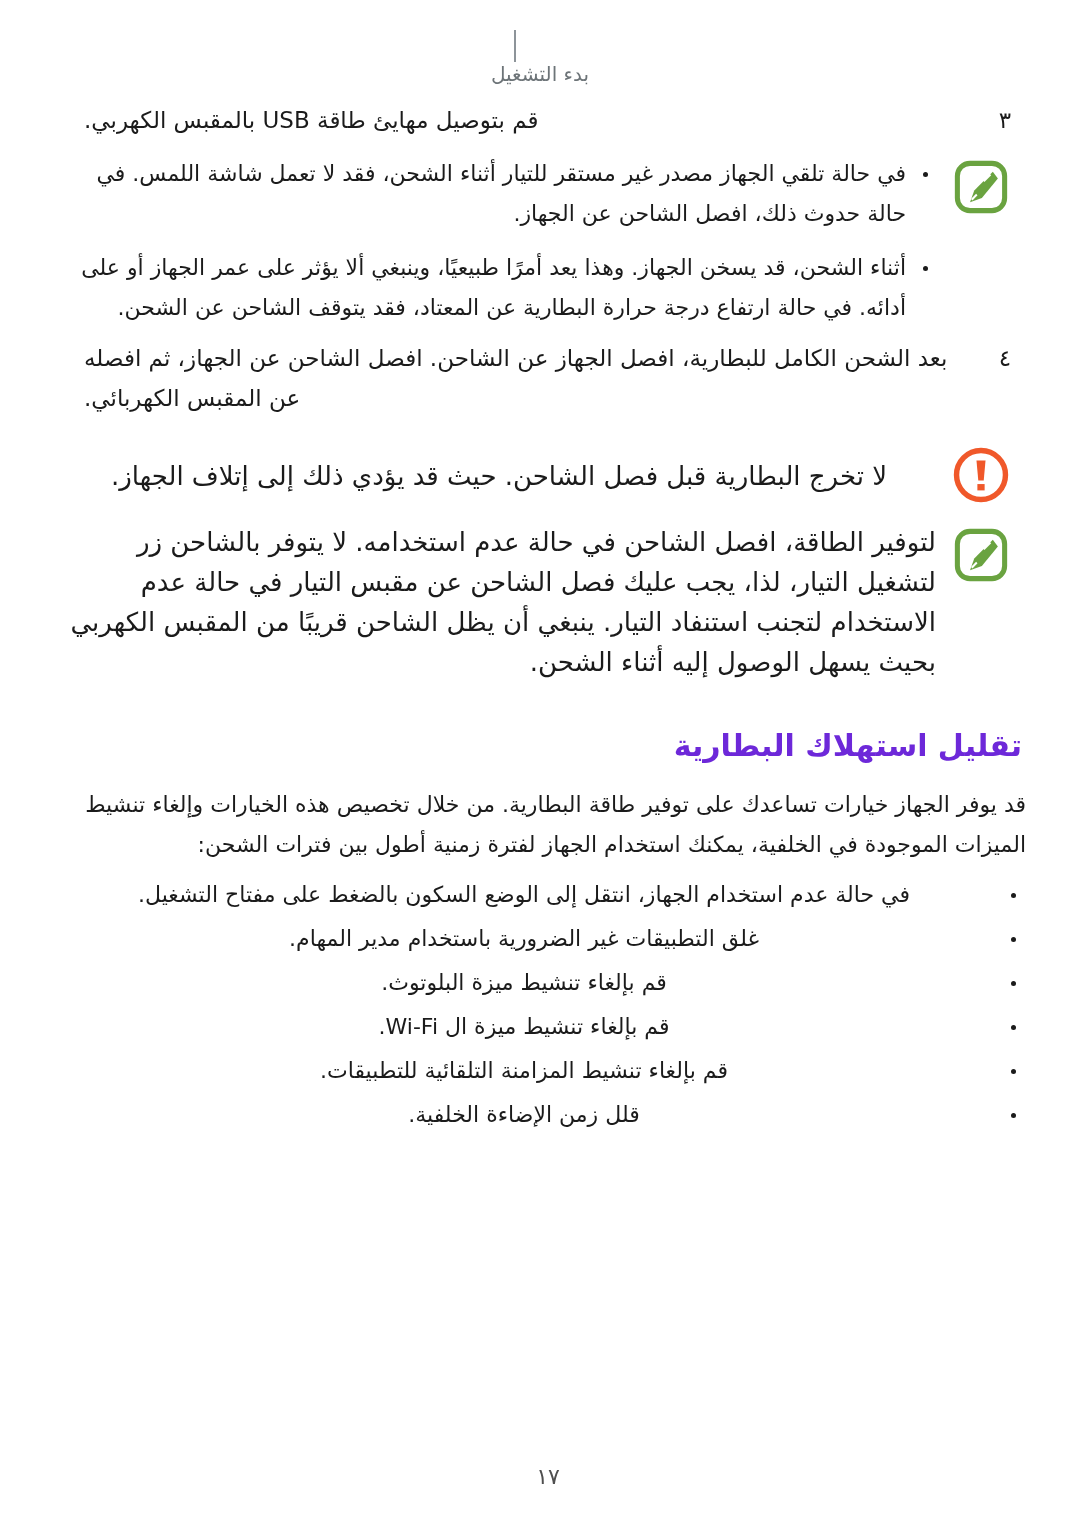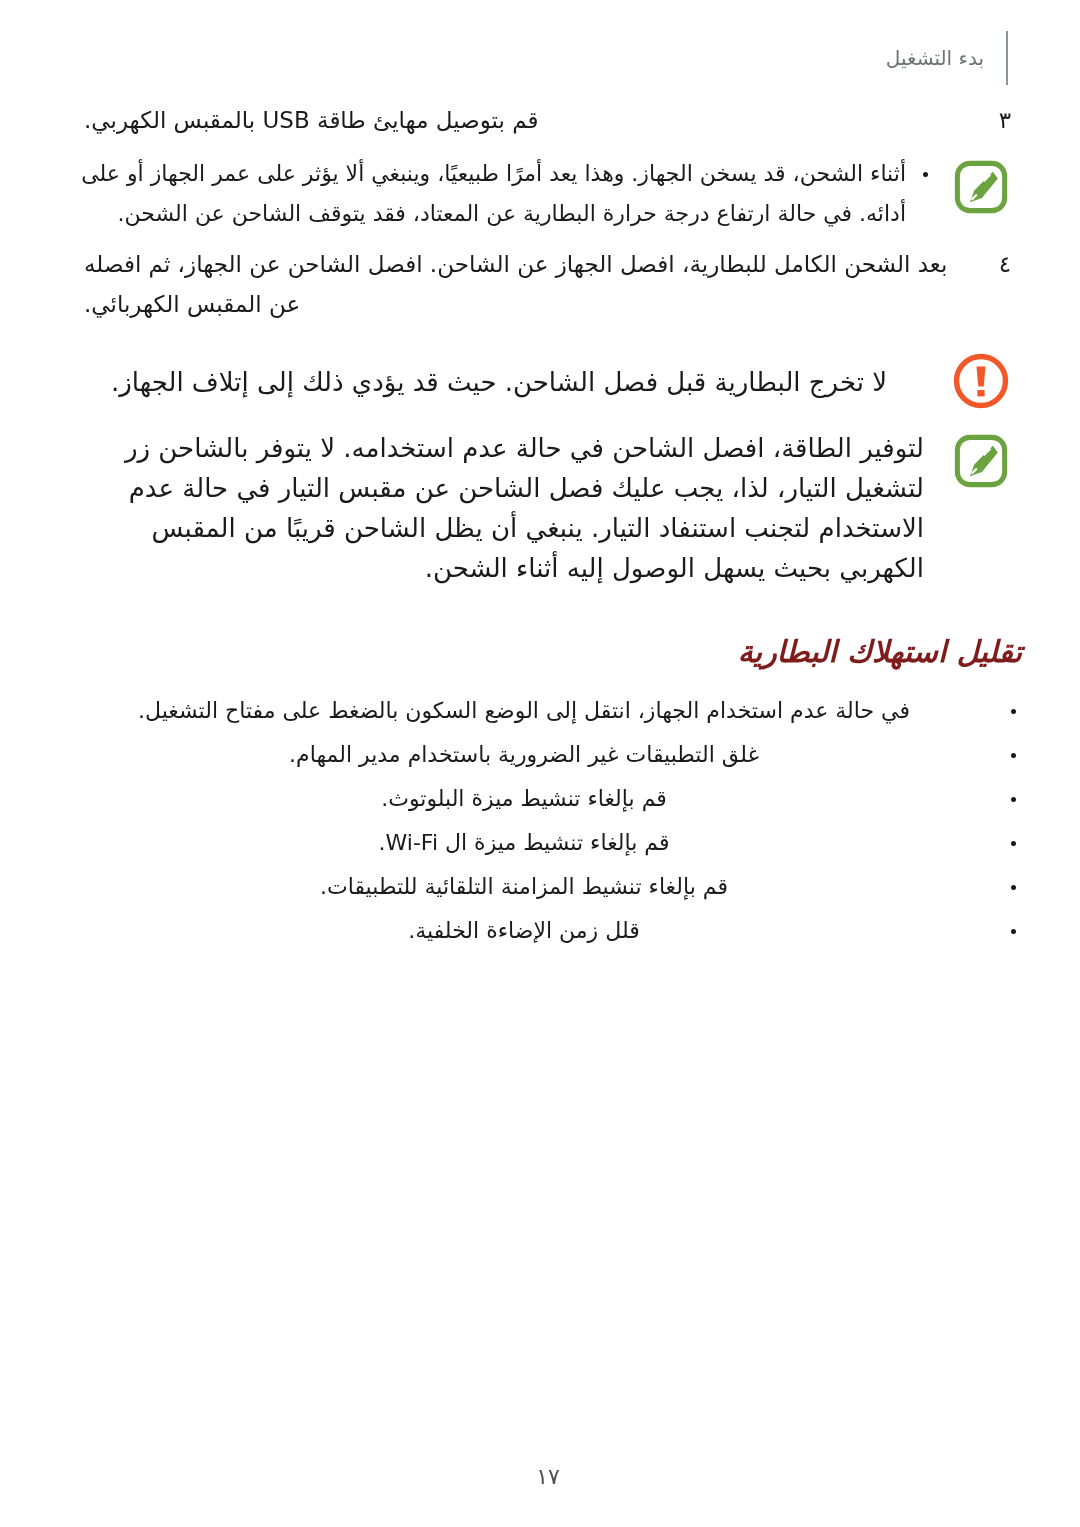"بدء التشغيل" .page-header { flex-direction: none -> column }
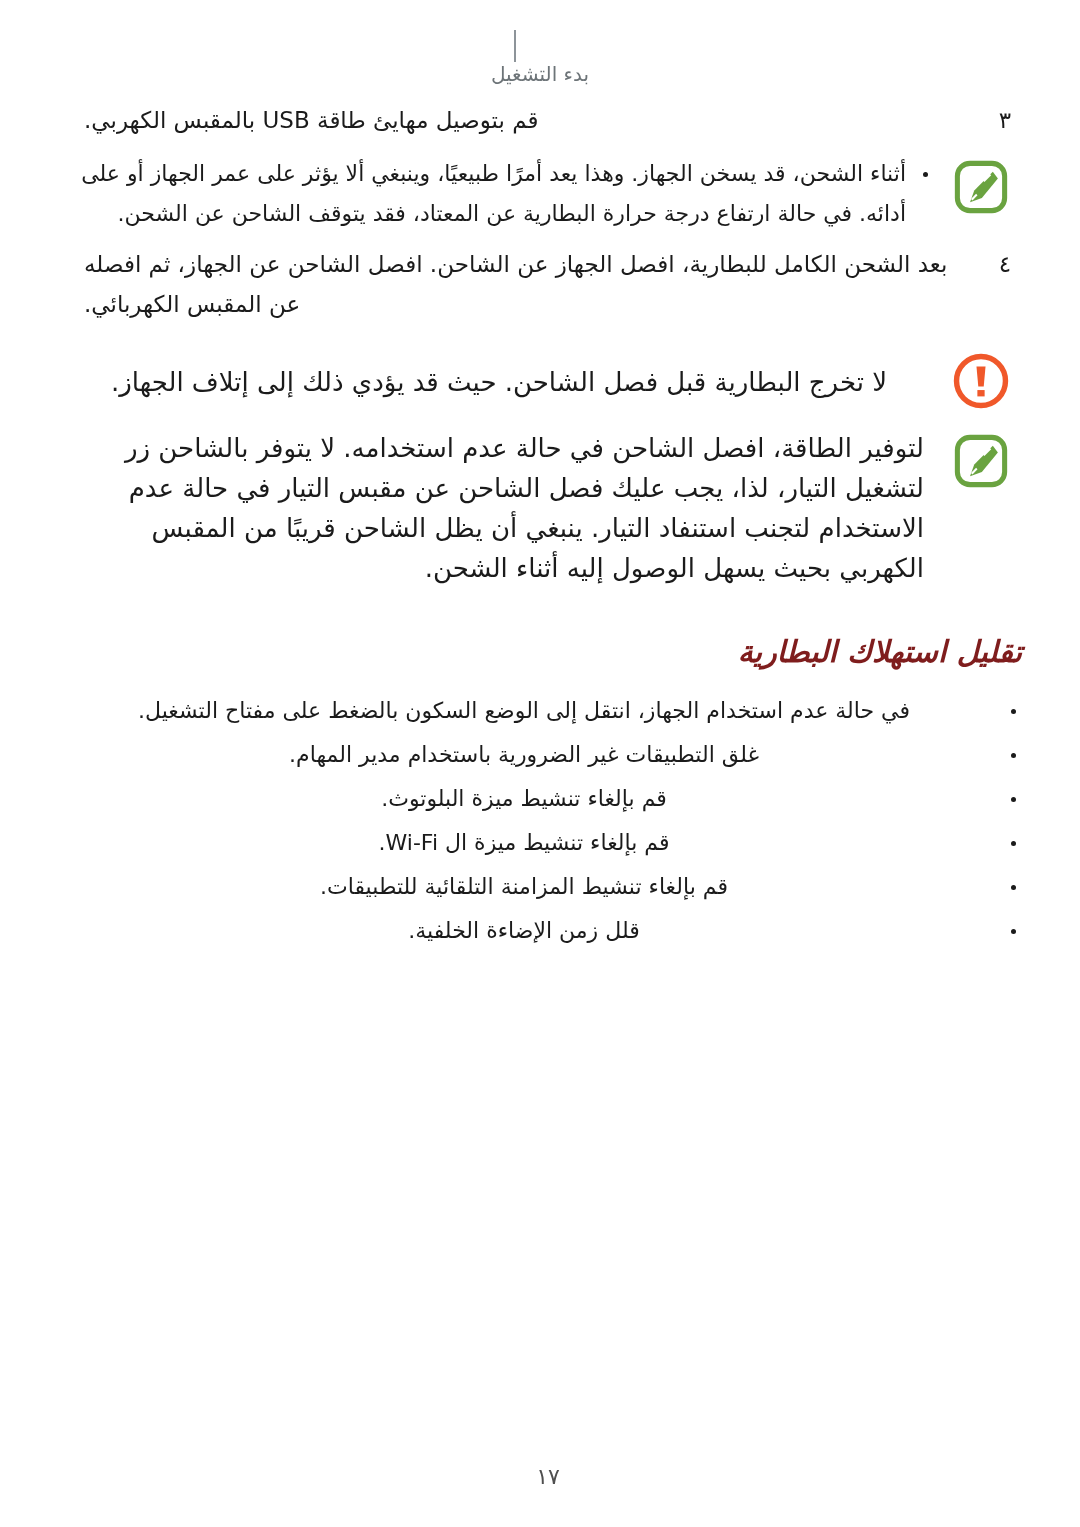"في حالة تلقي الجهاز مصدر" li { html: none -> <li>في حالة تلقي الجهاز مصدر غير مستقر للتيار أثناء الشحن، فقد لا تعمل شاشة اللمس. في حالة حدوث ذلك، افصل الشاحن عن الجهاز.</li> }
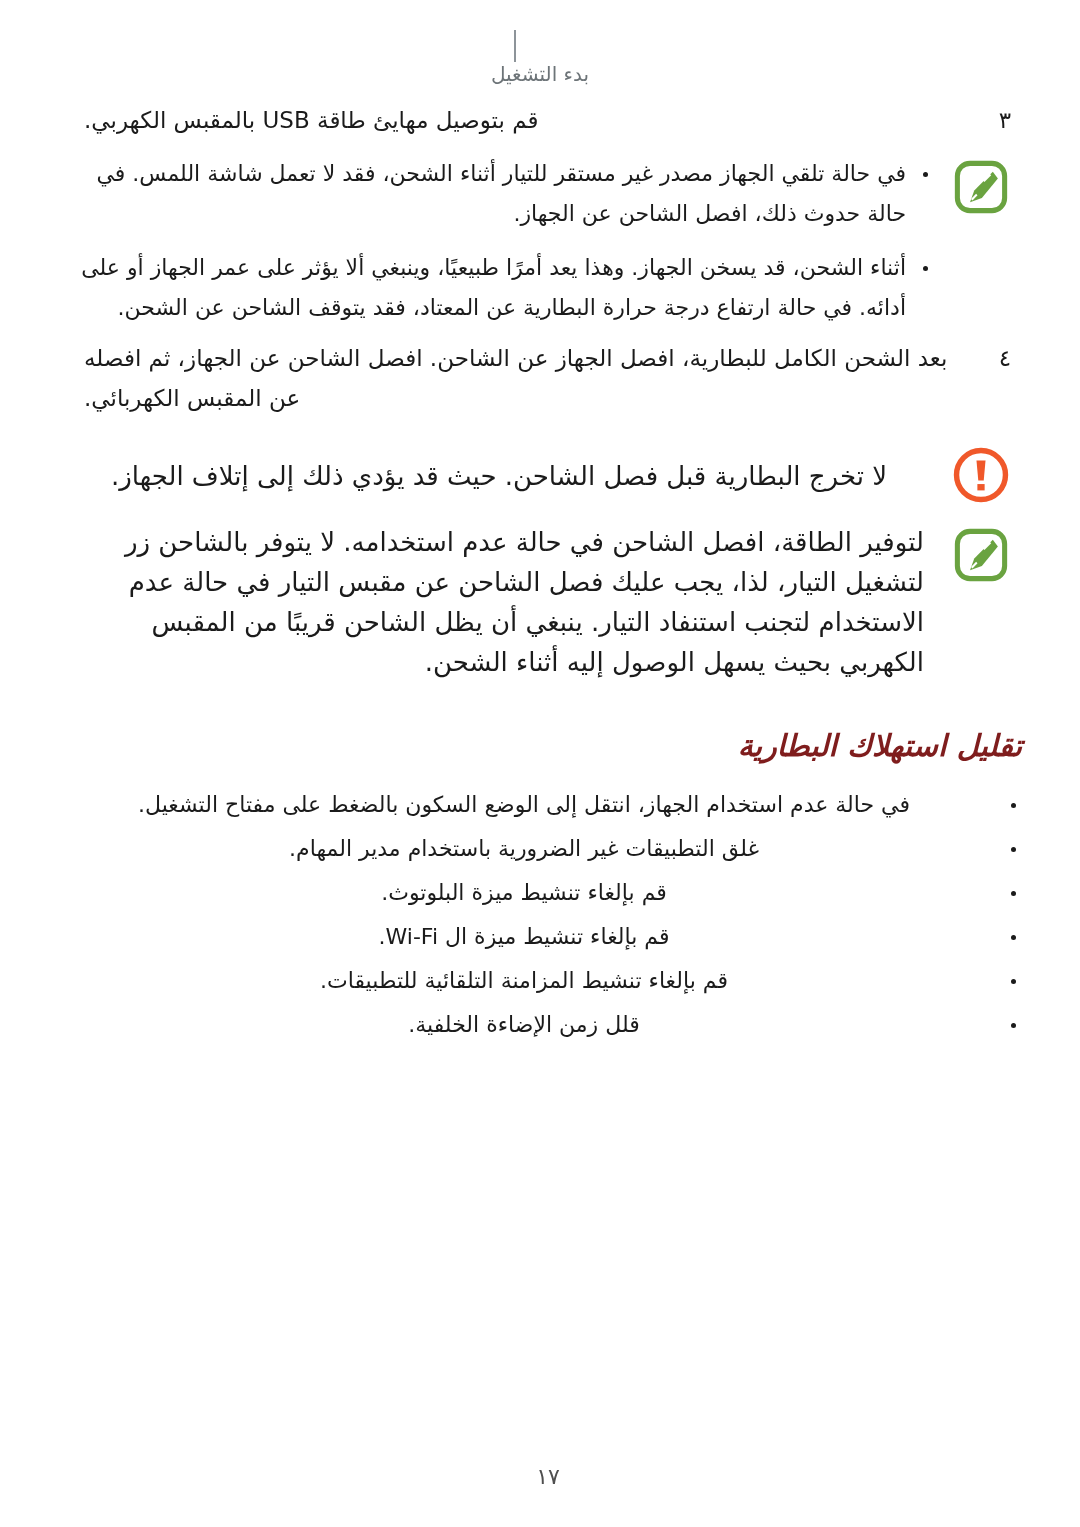"لتوفير الطاقة، افصل الشاحن في" div.callout { gap: 12px -> none }
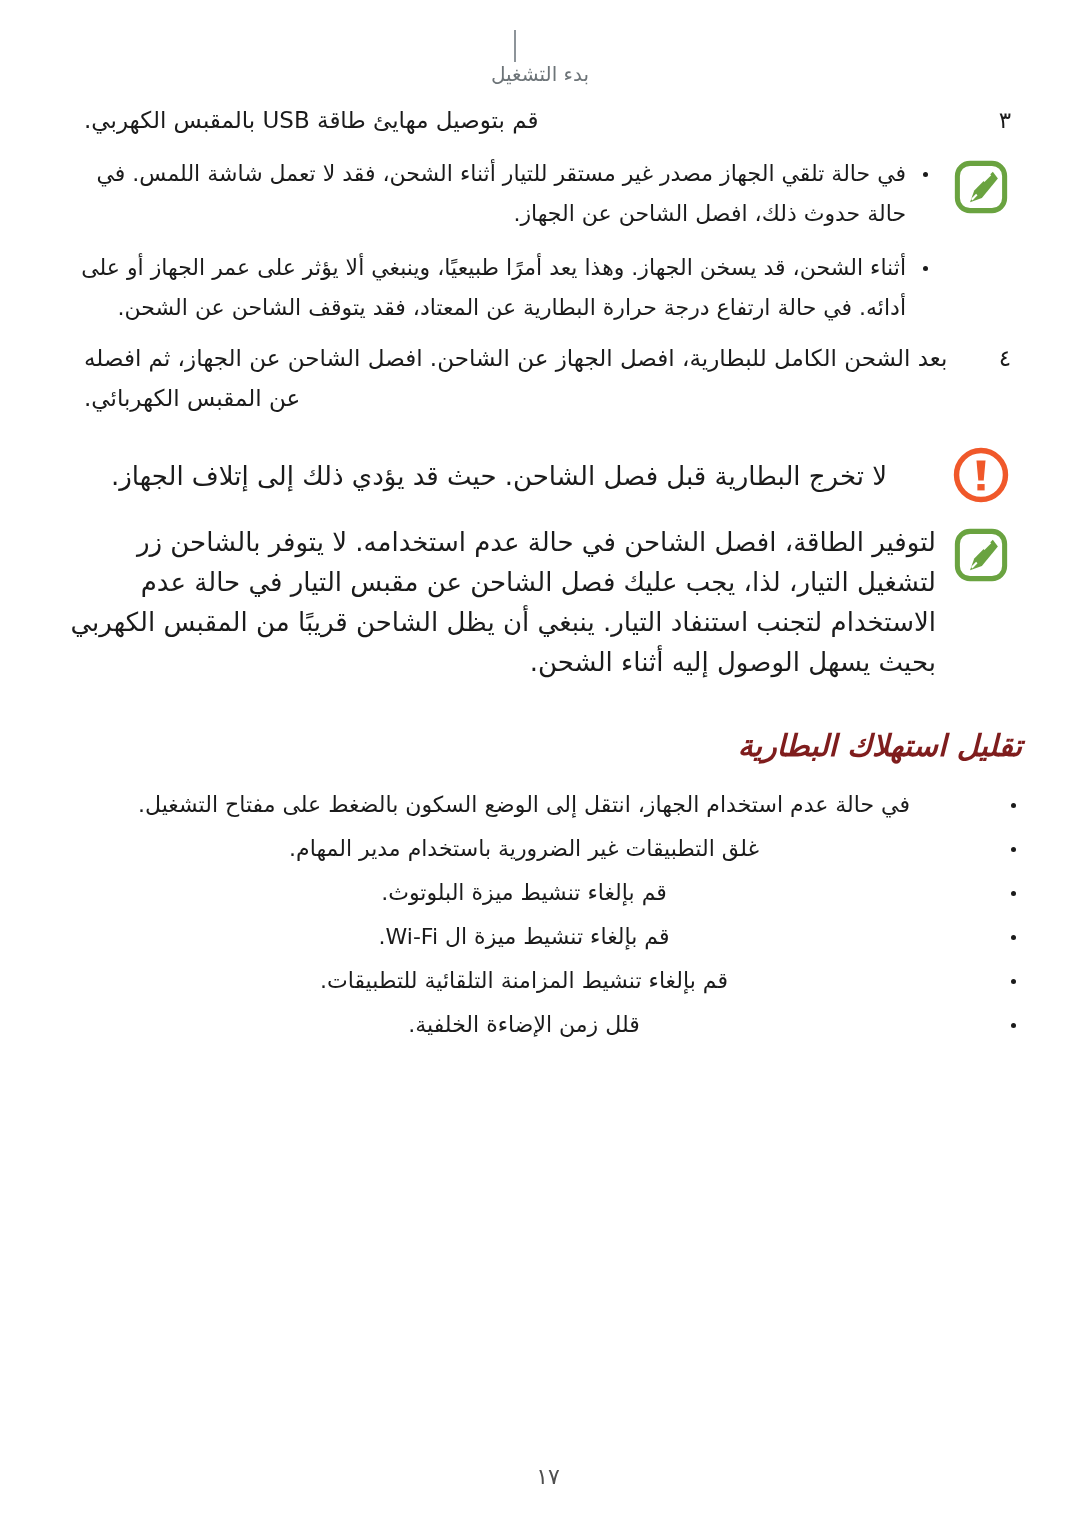"تقليل استهلاك البطارية" .section-heading { color: #7f1d1d -> #6d28d9; font-style: italic -> none }
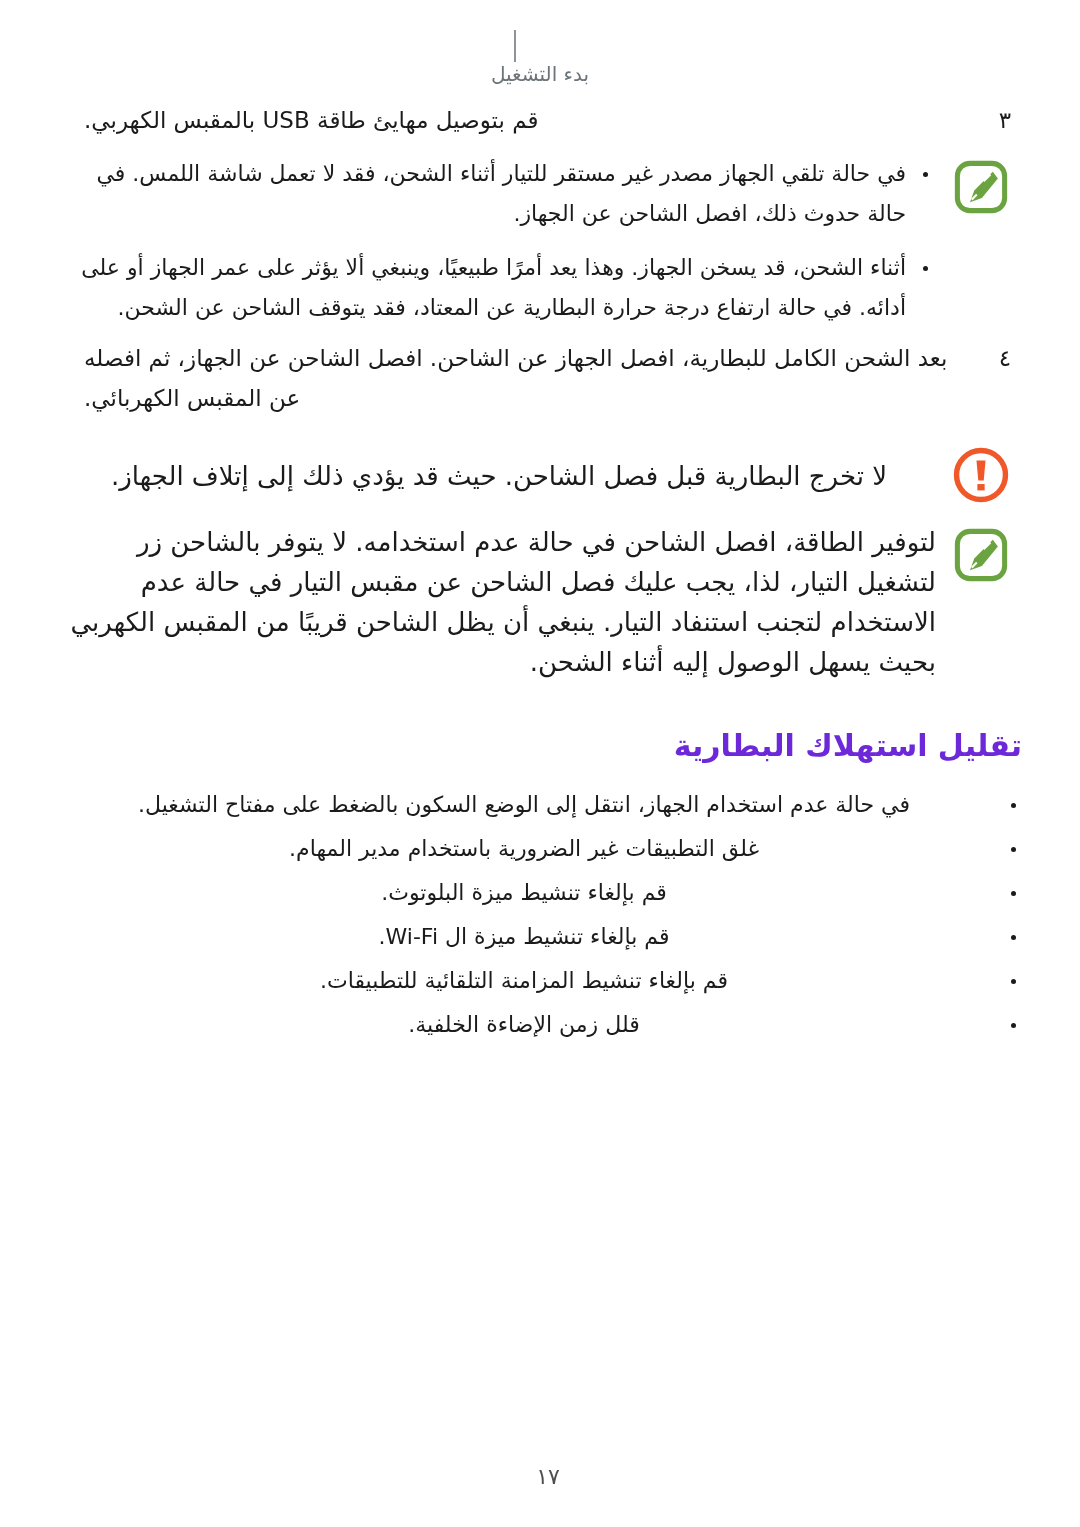"قد يوفر الجهاز خيارات تساعدك" p.body-para { html: none -> <p>قد يوفر الجهاز خيارات تساعدك على توفير طاقة البطارية. من خلال تخصيص هذه الخيارات وإلغاء تنشيط الميزات الموجودة في الخلفية، يمكنك استخدام الجهاز لفترة زمنية أطول بين فترات الشحن:</p> }
